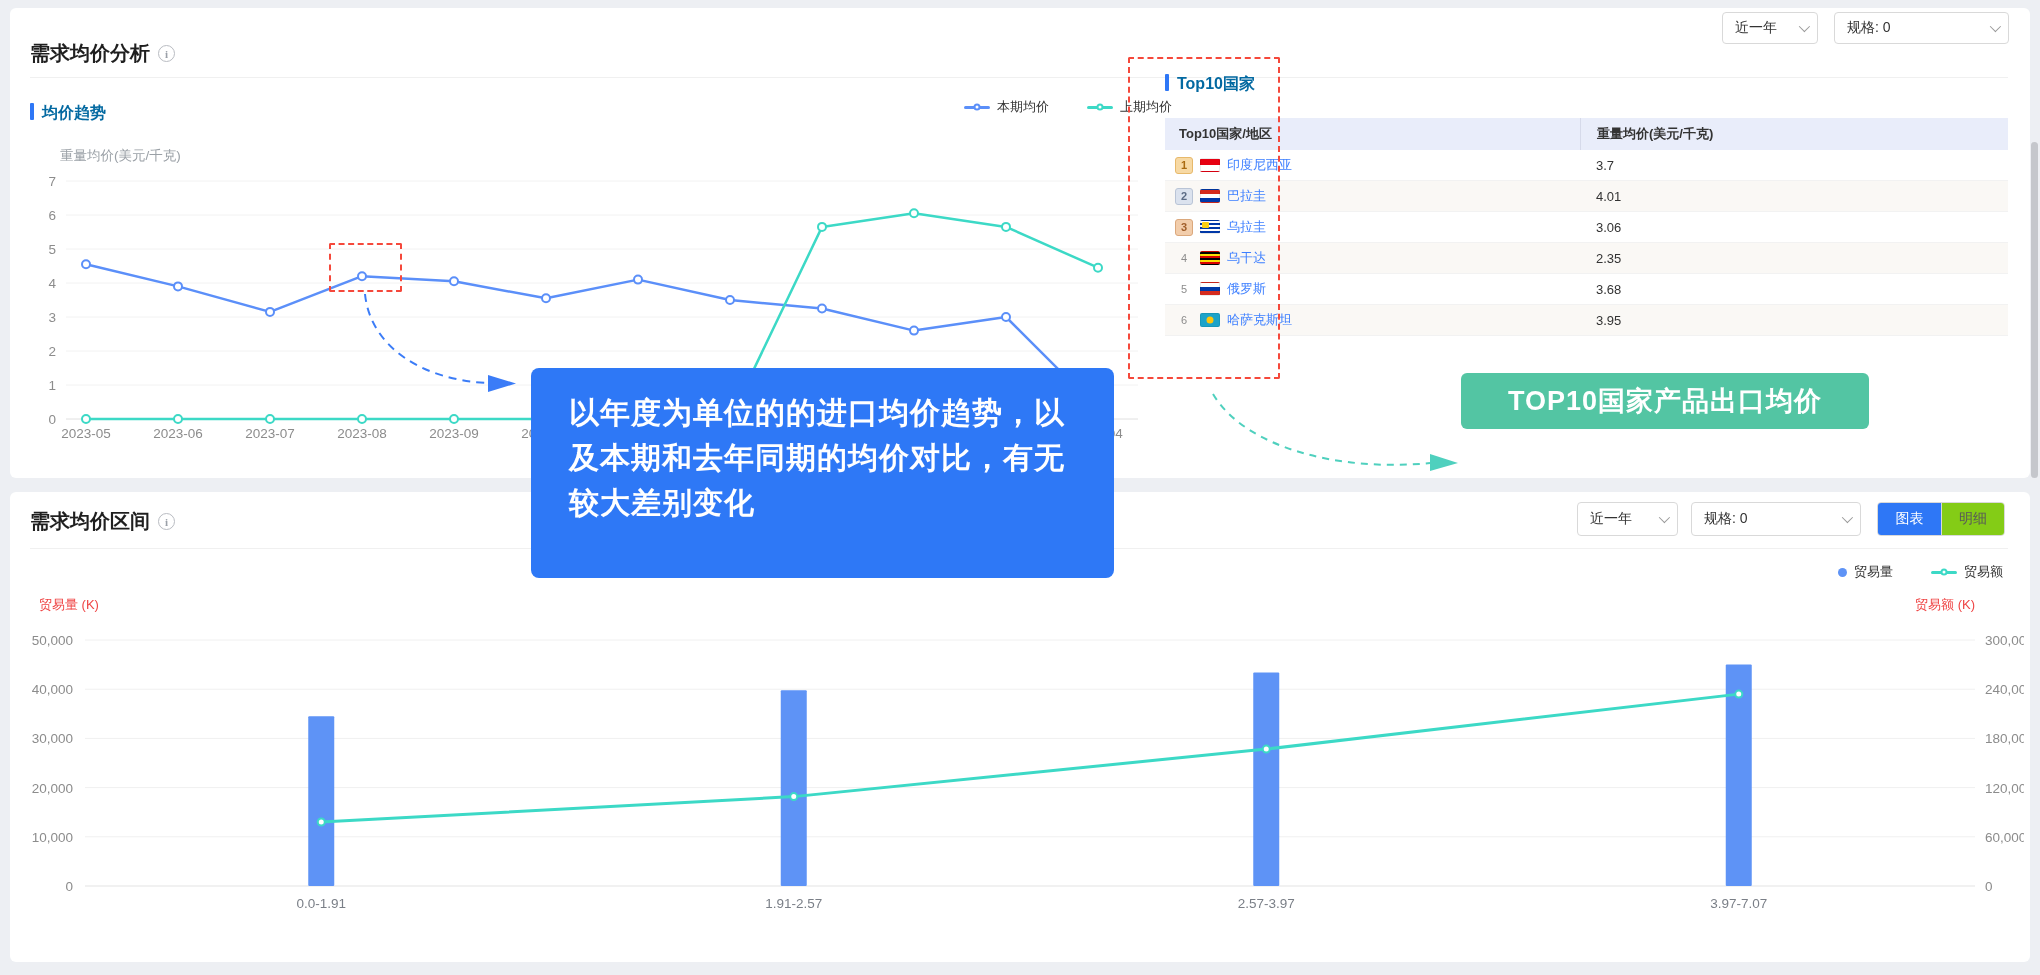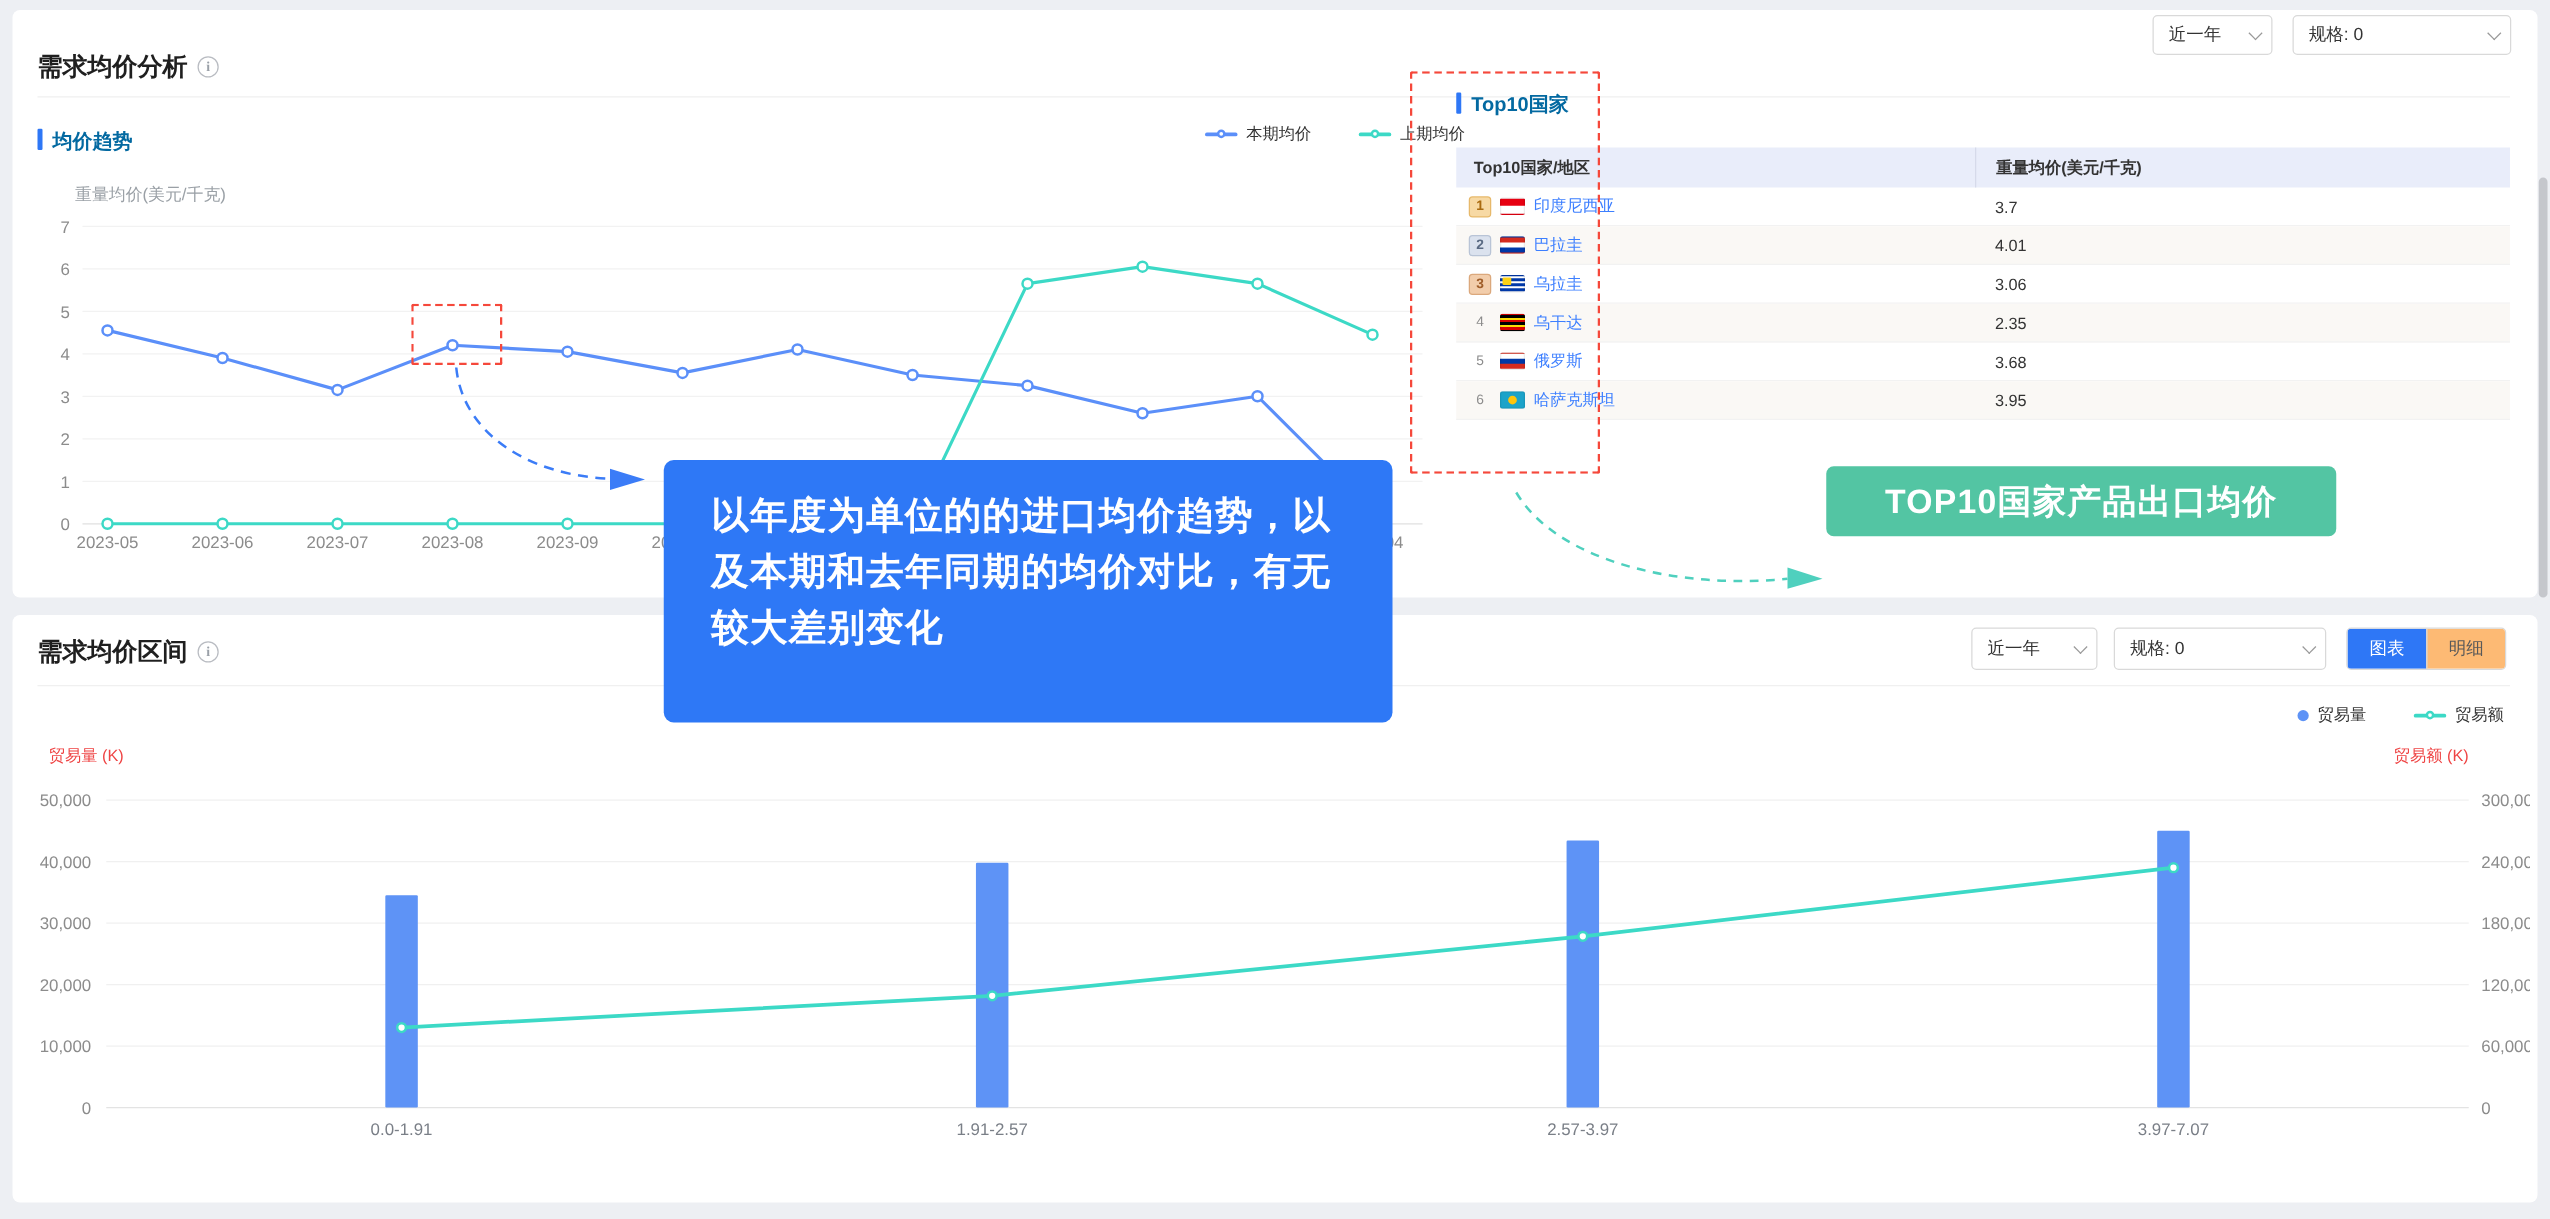"明细" .toggle-btn { background: #fdba74 -> #84cc16 }
